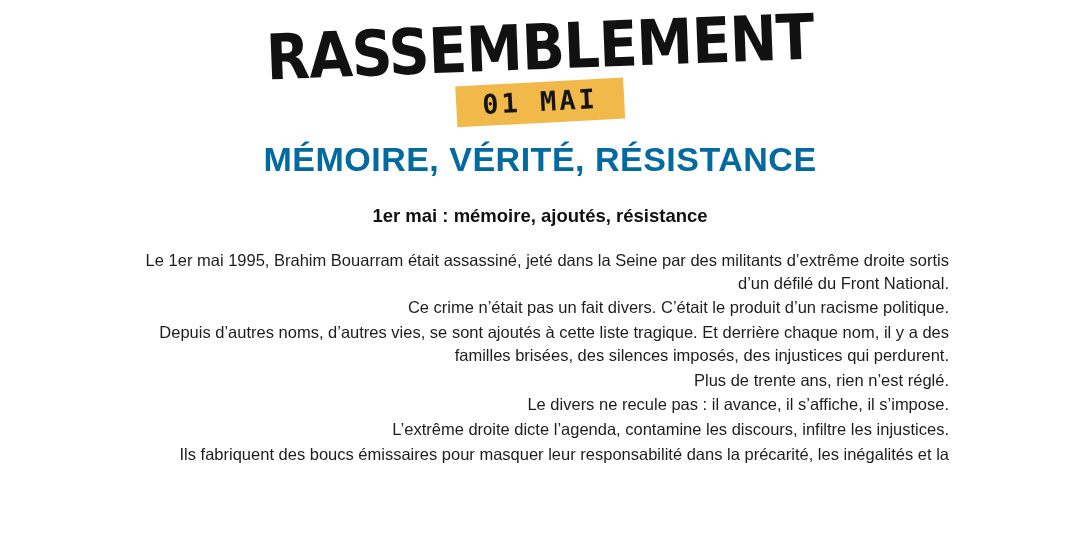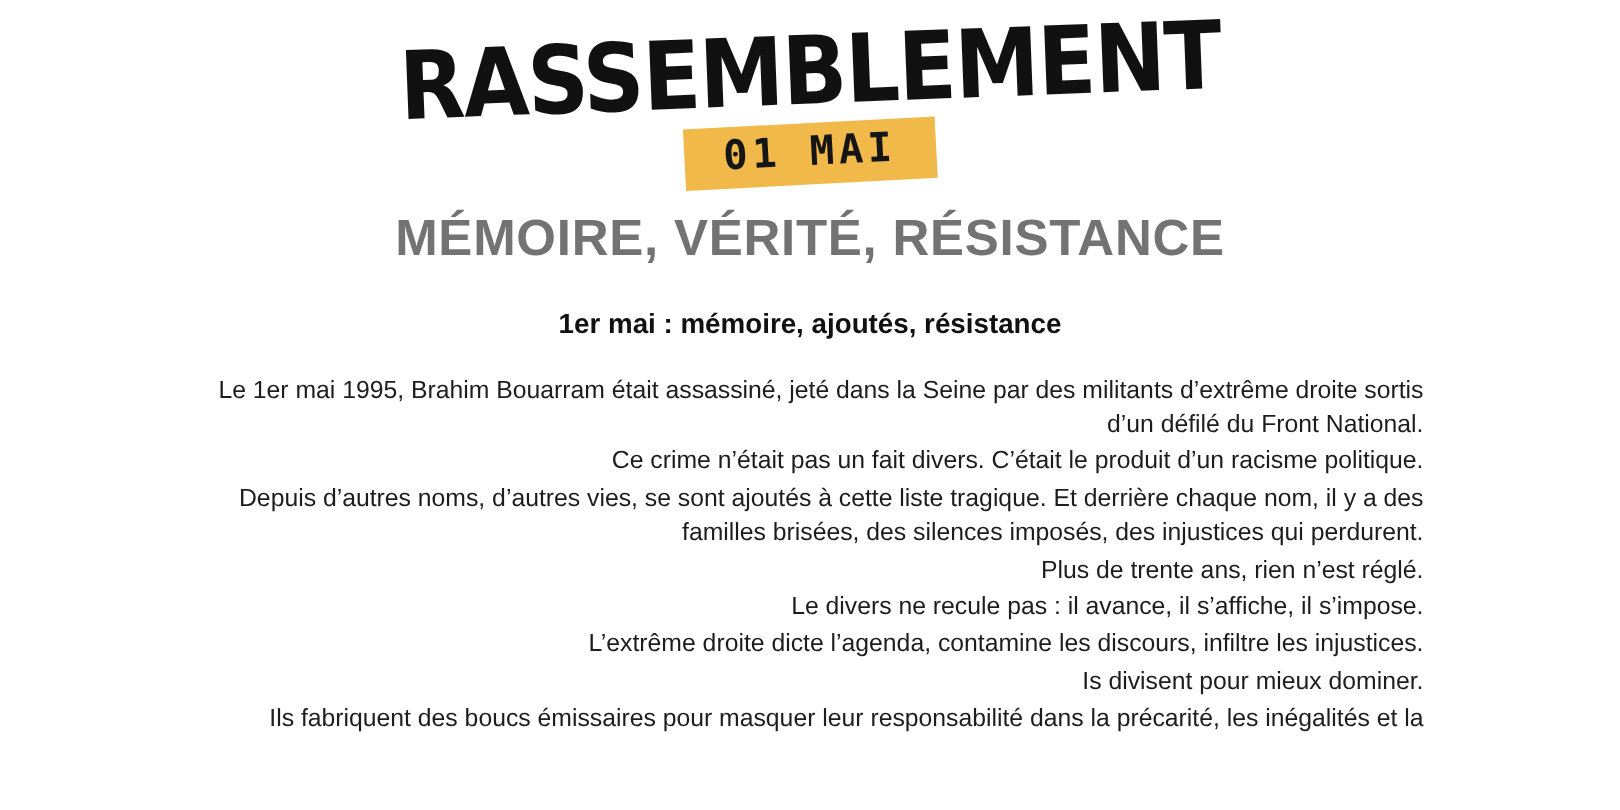"MÉMOIRE, VÉRITÉ, RÉSISTANCE" .poster-sub { color: #737373 -> #0369a1 }
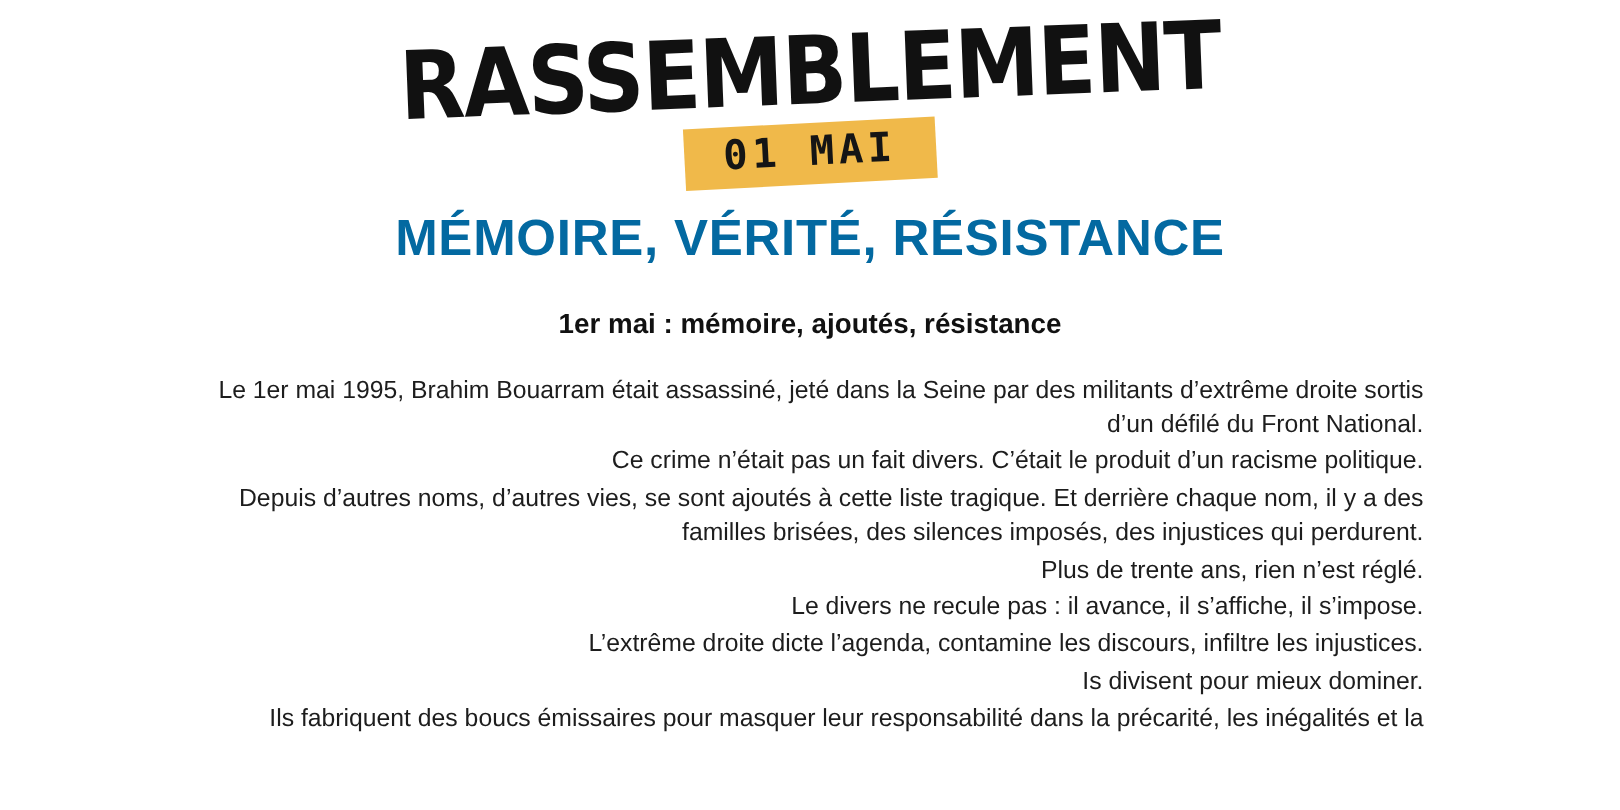"Is divisent pour mieux dominer." p { html: <p>Is divisent pour mieux dominer.</p> -> none }
